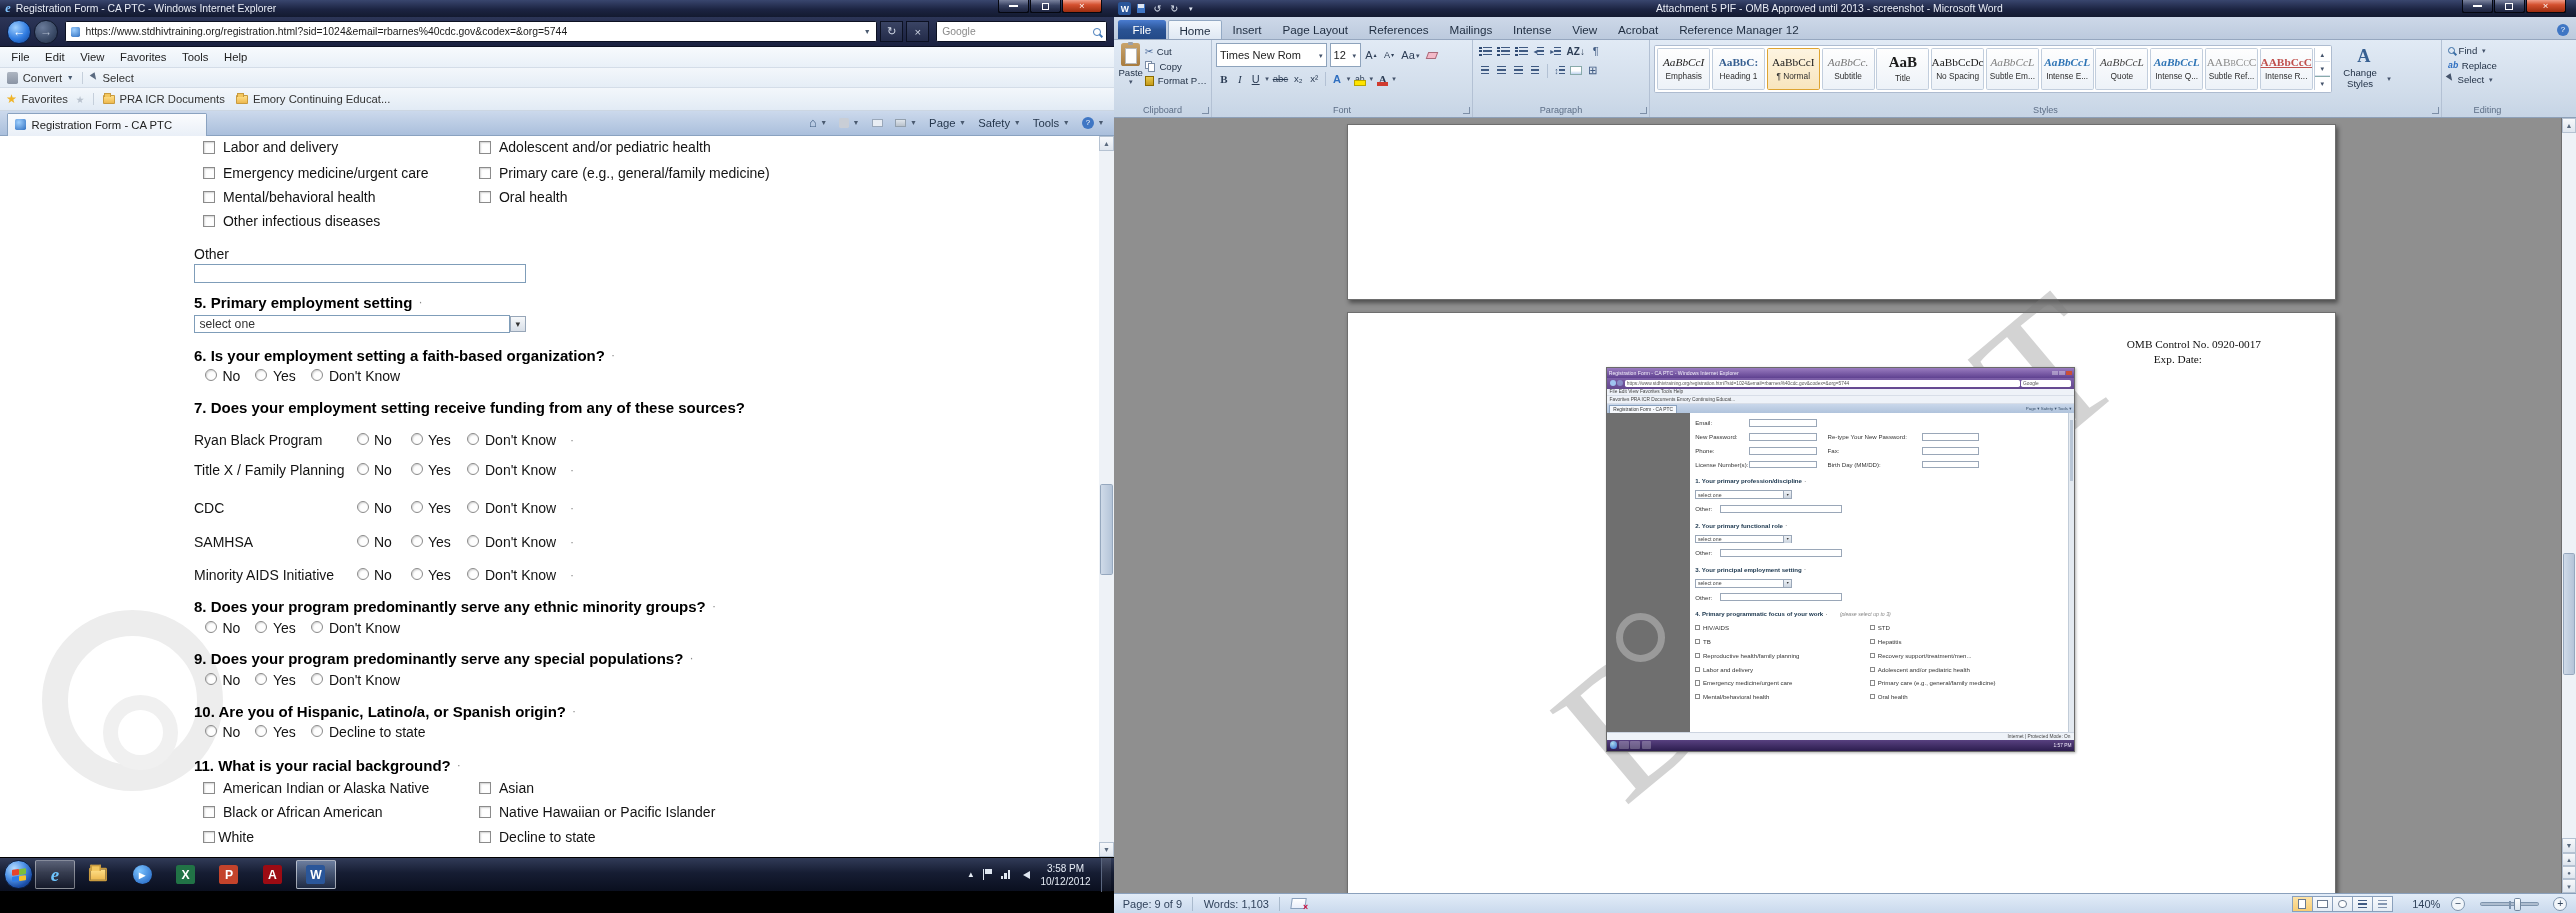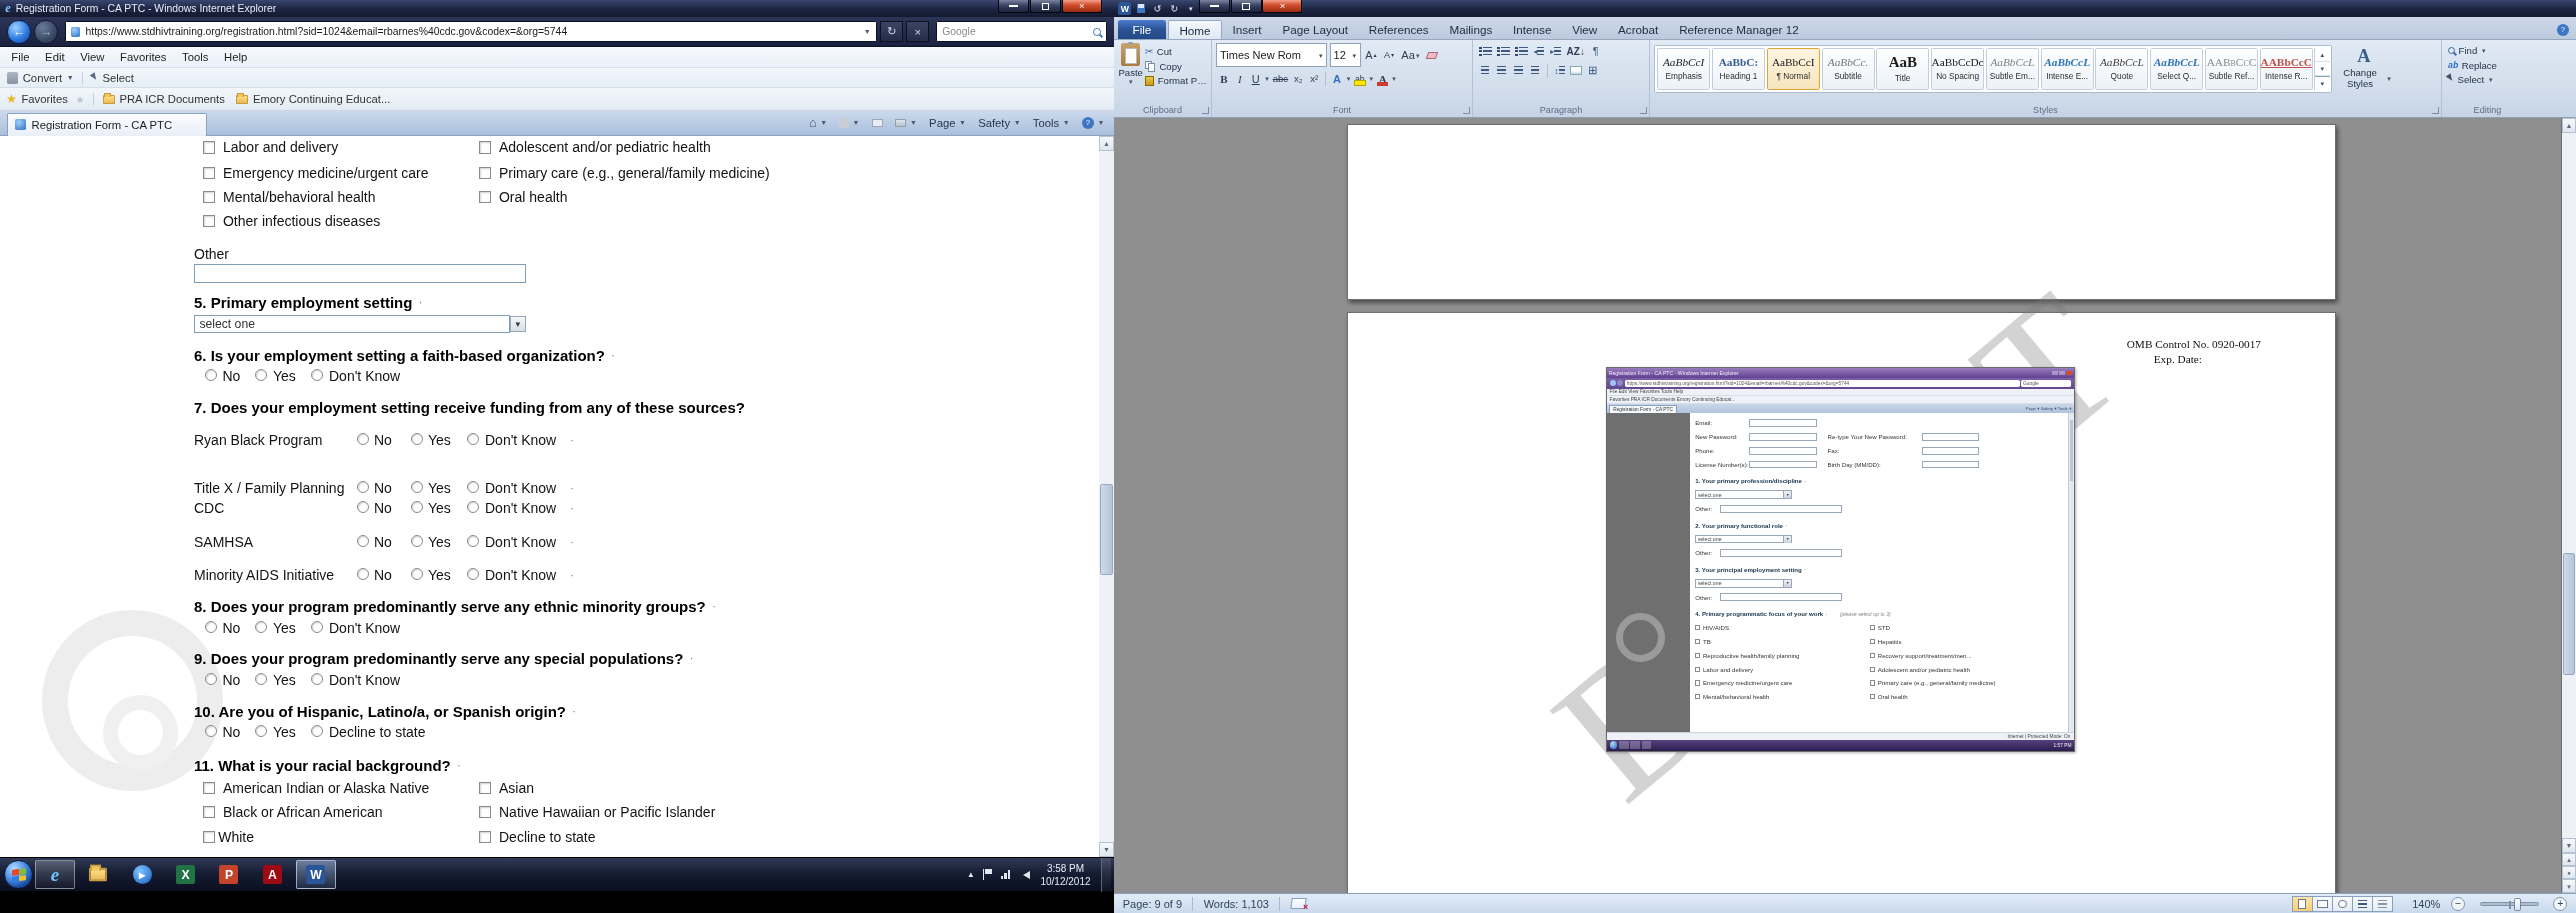"Attachment 5 PIF - OMB" span.tt { html: none -> <span>Attachment 5 PIF - OMB Approved until 2013 - screenshot - Microsoft Word</span> }
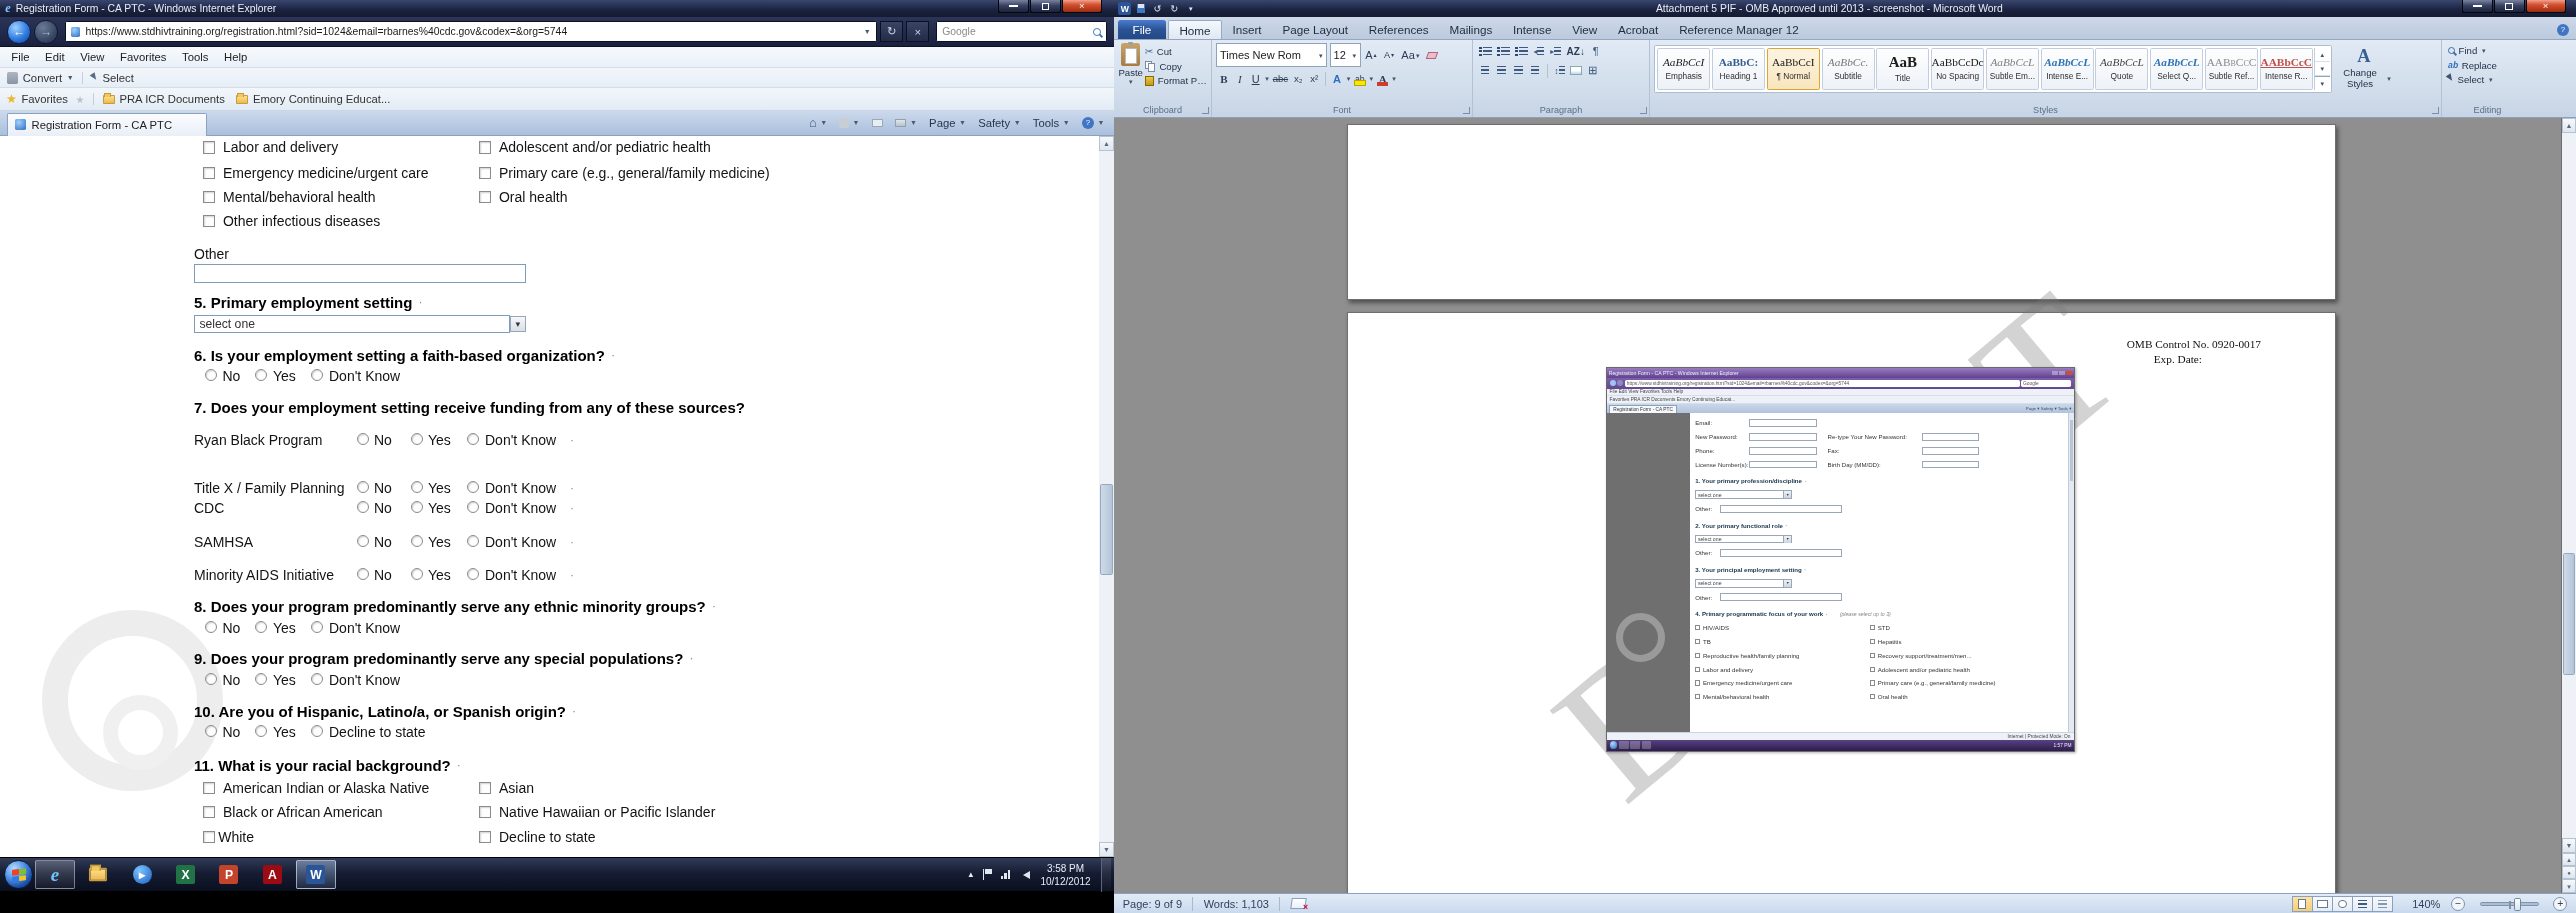"Select Q..." span.nm { text: Select -> Intense }
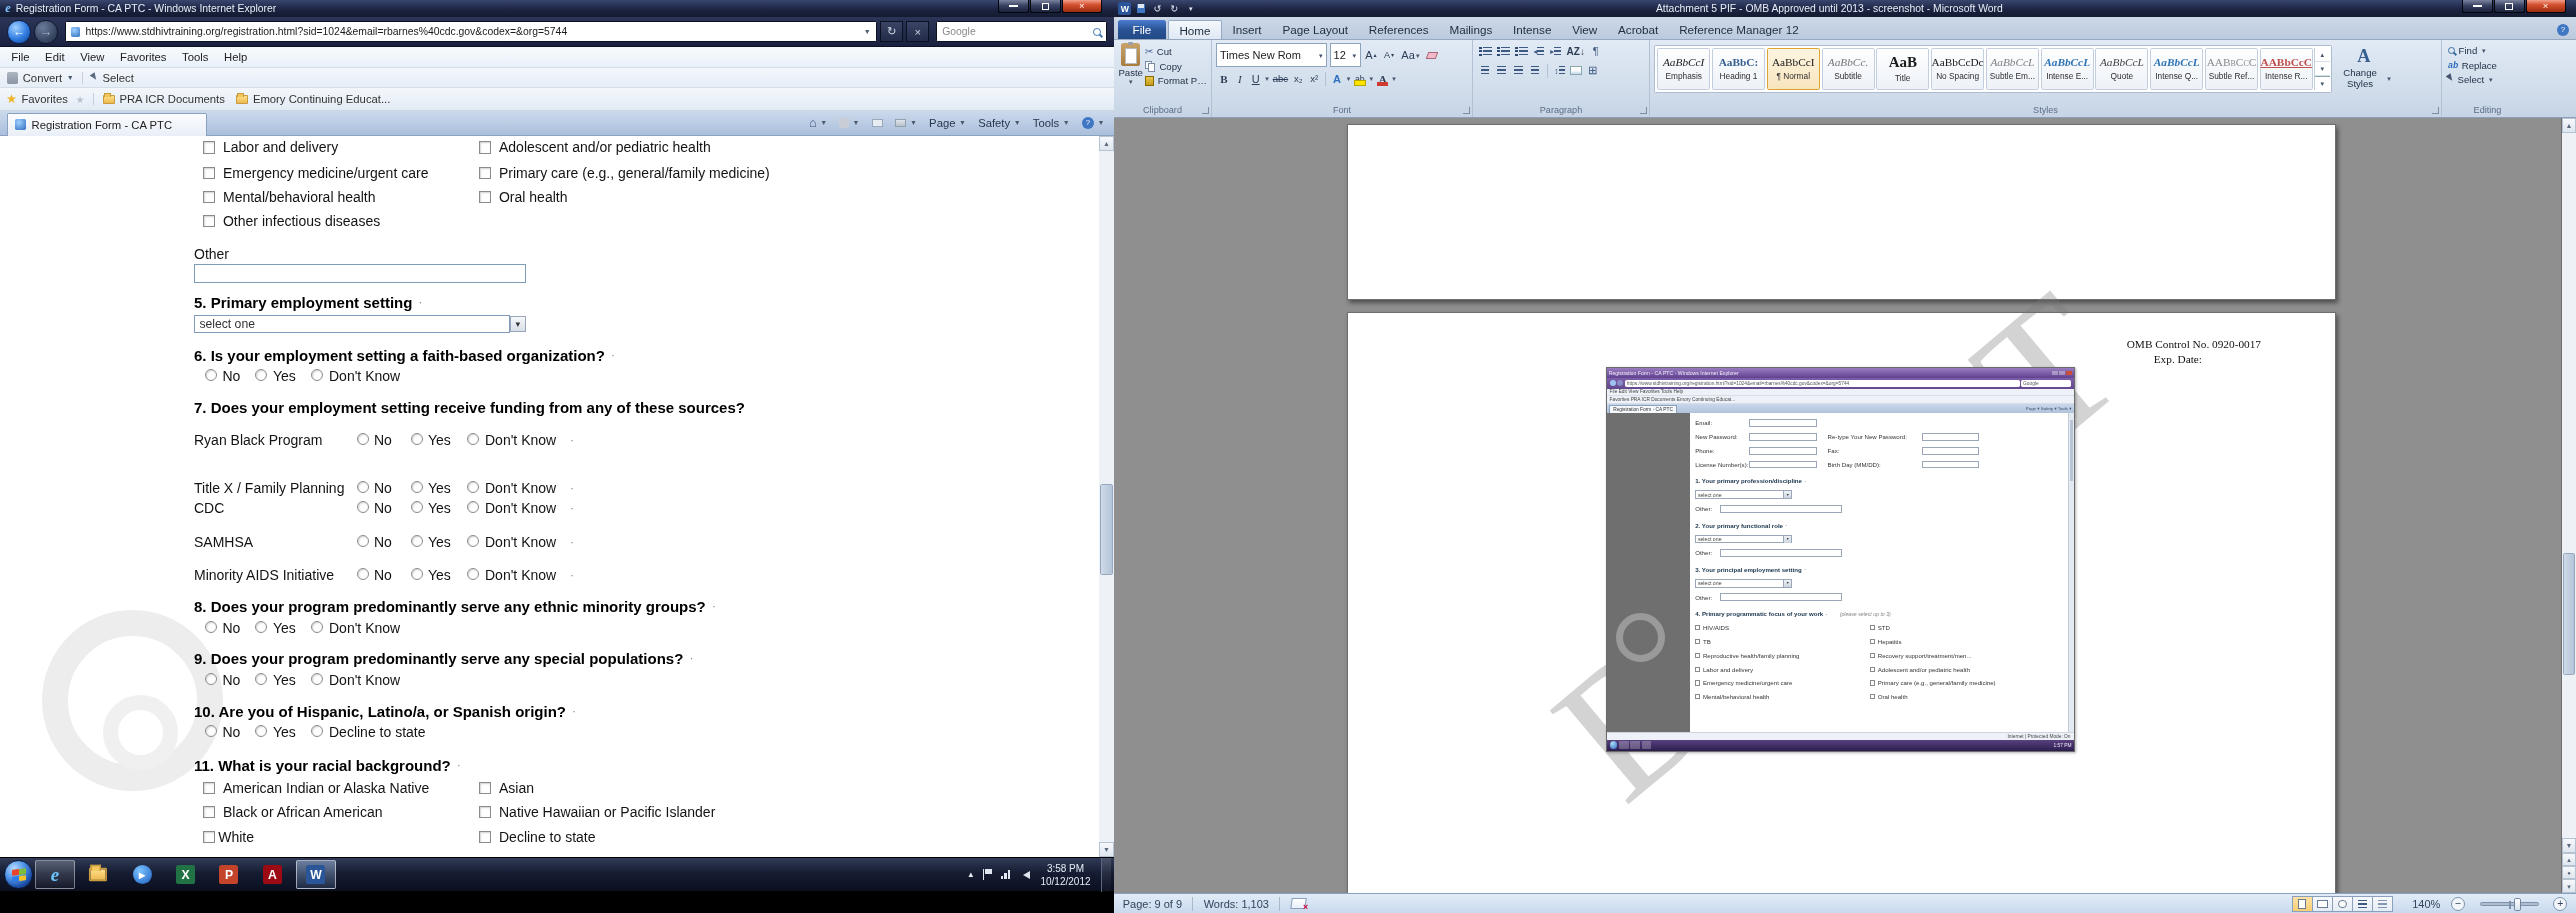"Title X / Family Planning" div.abs { top: 344px -> 326px }
